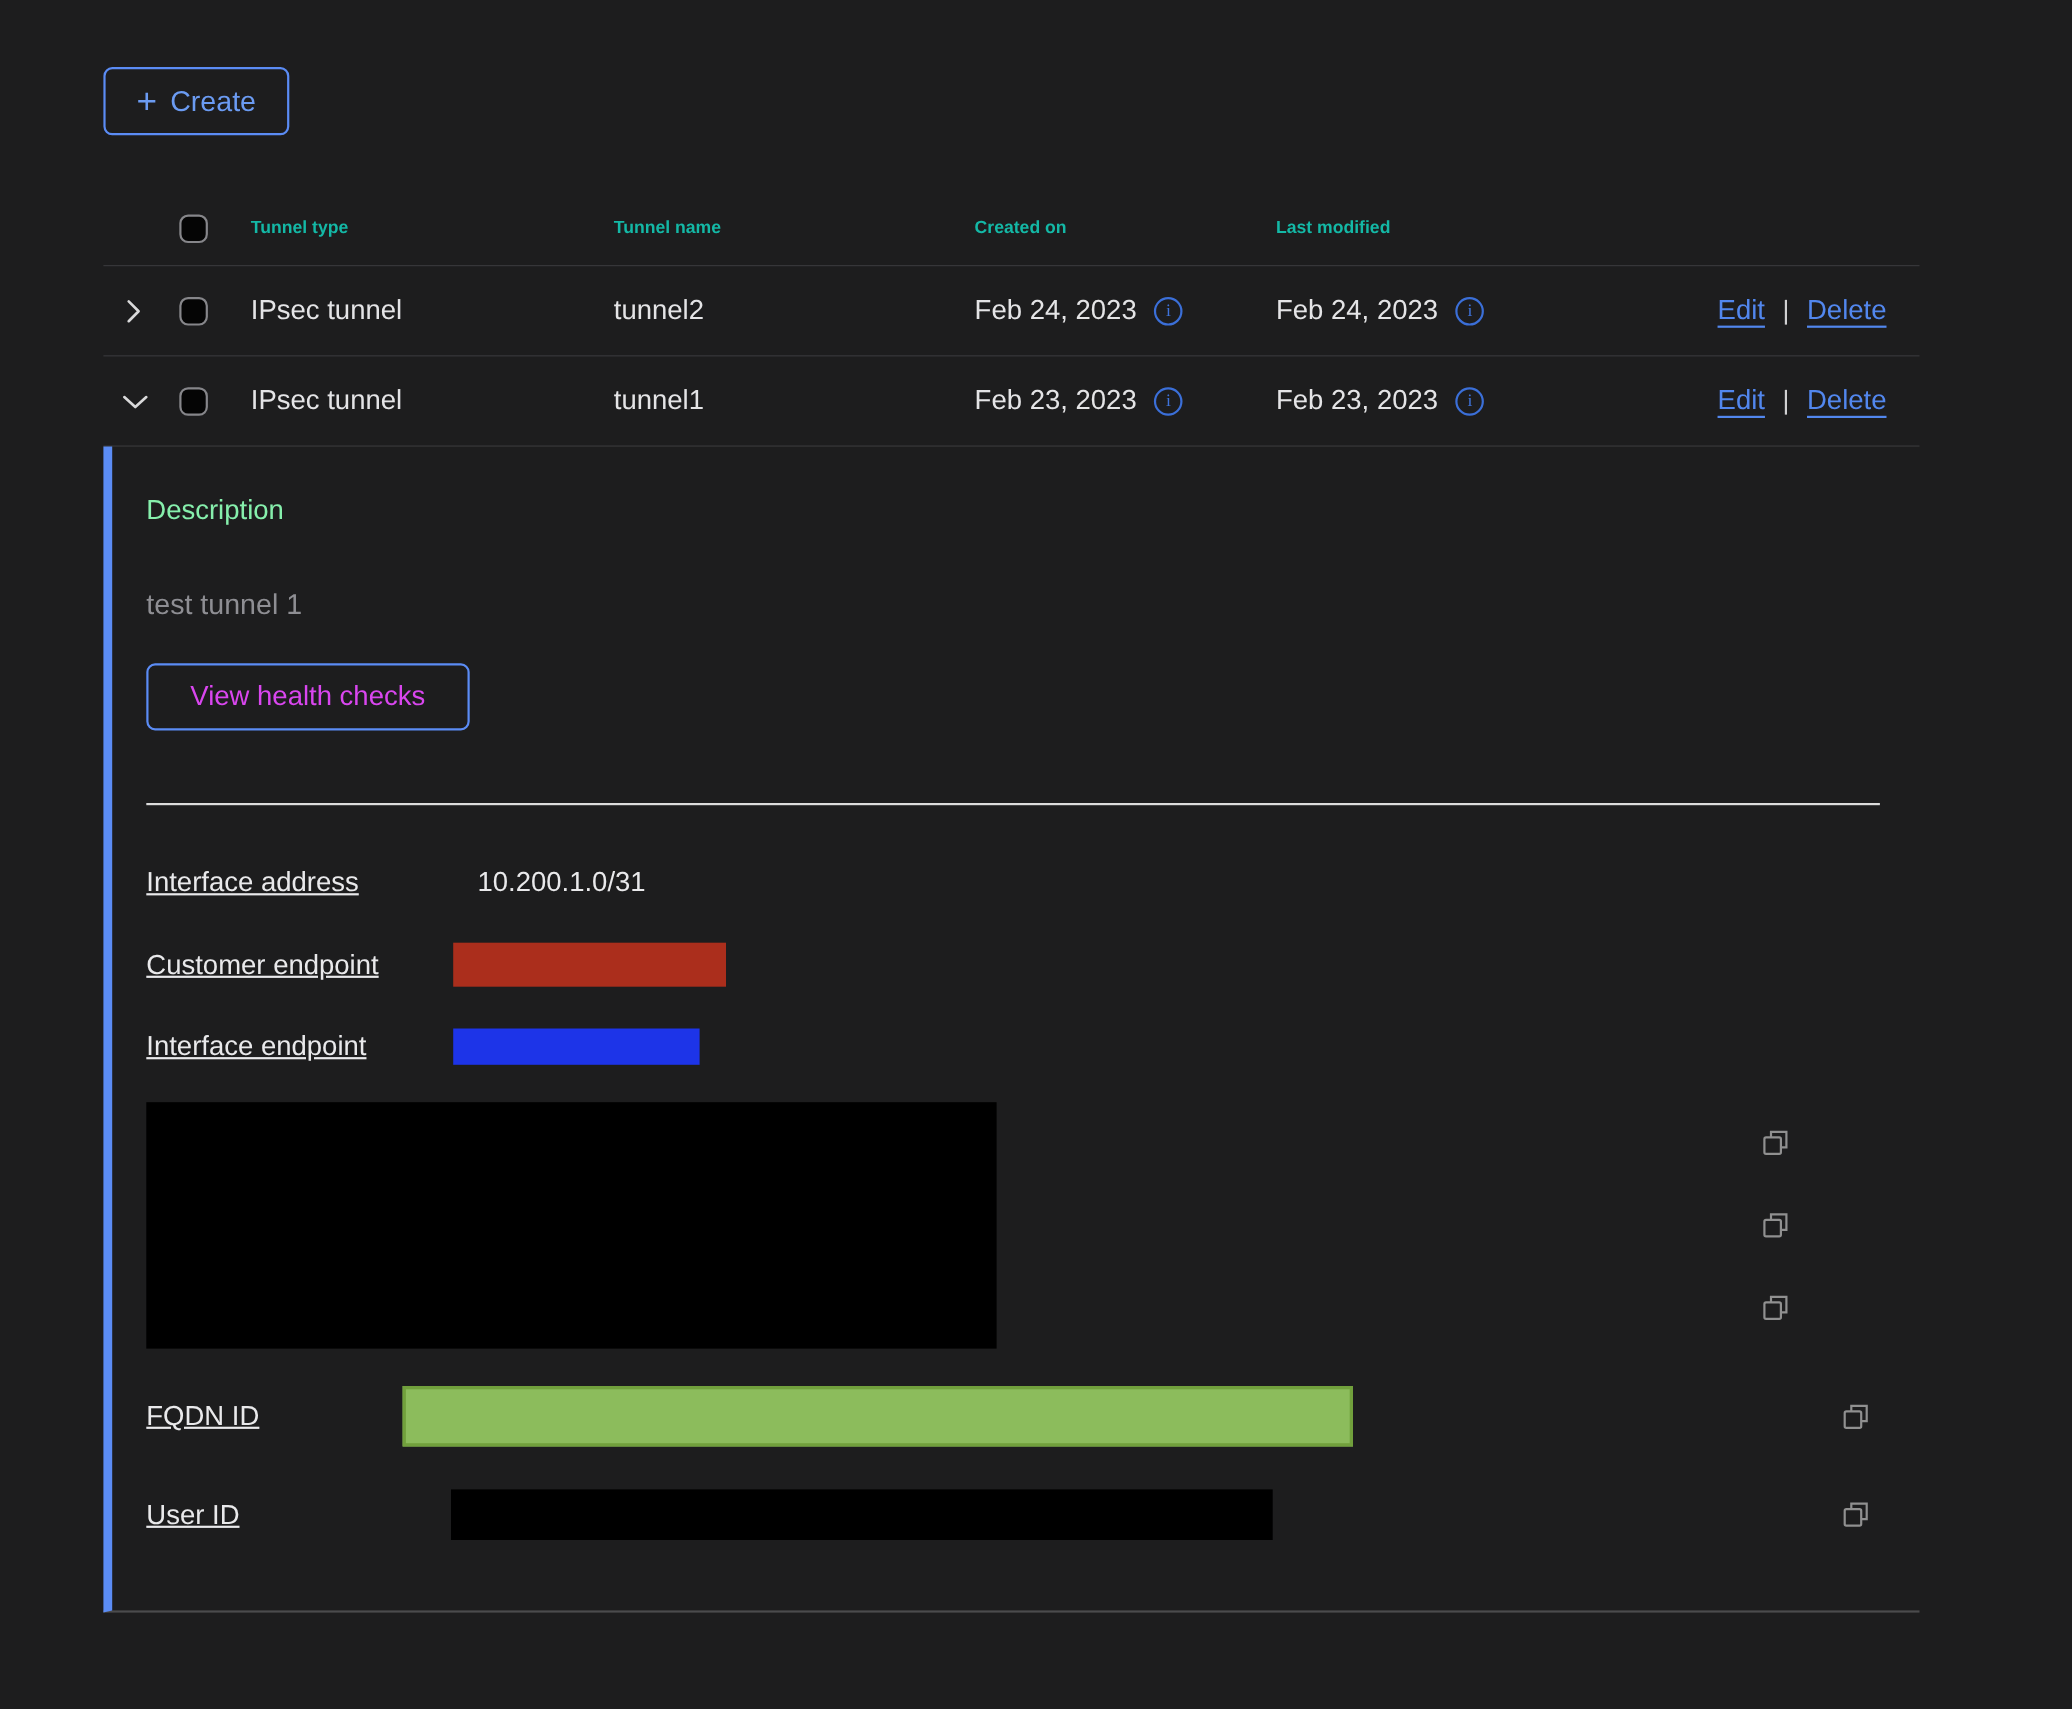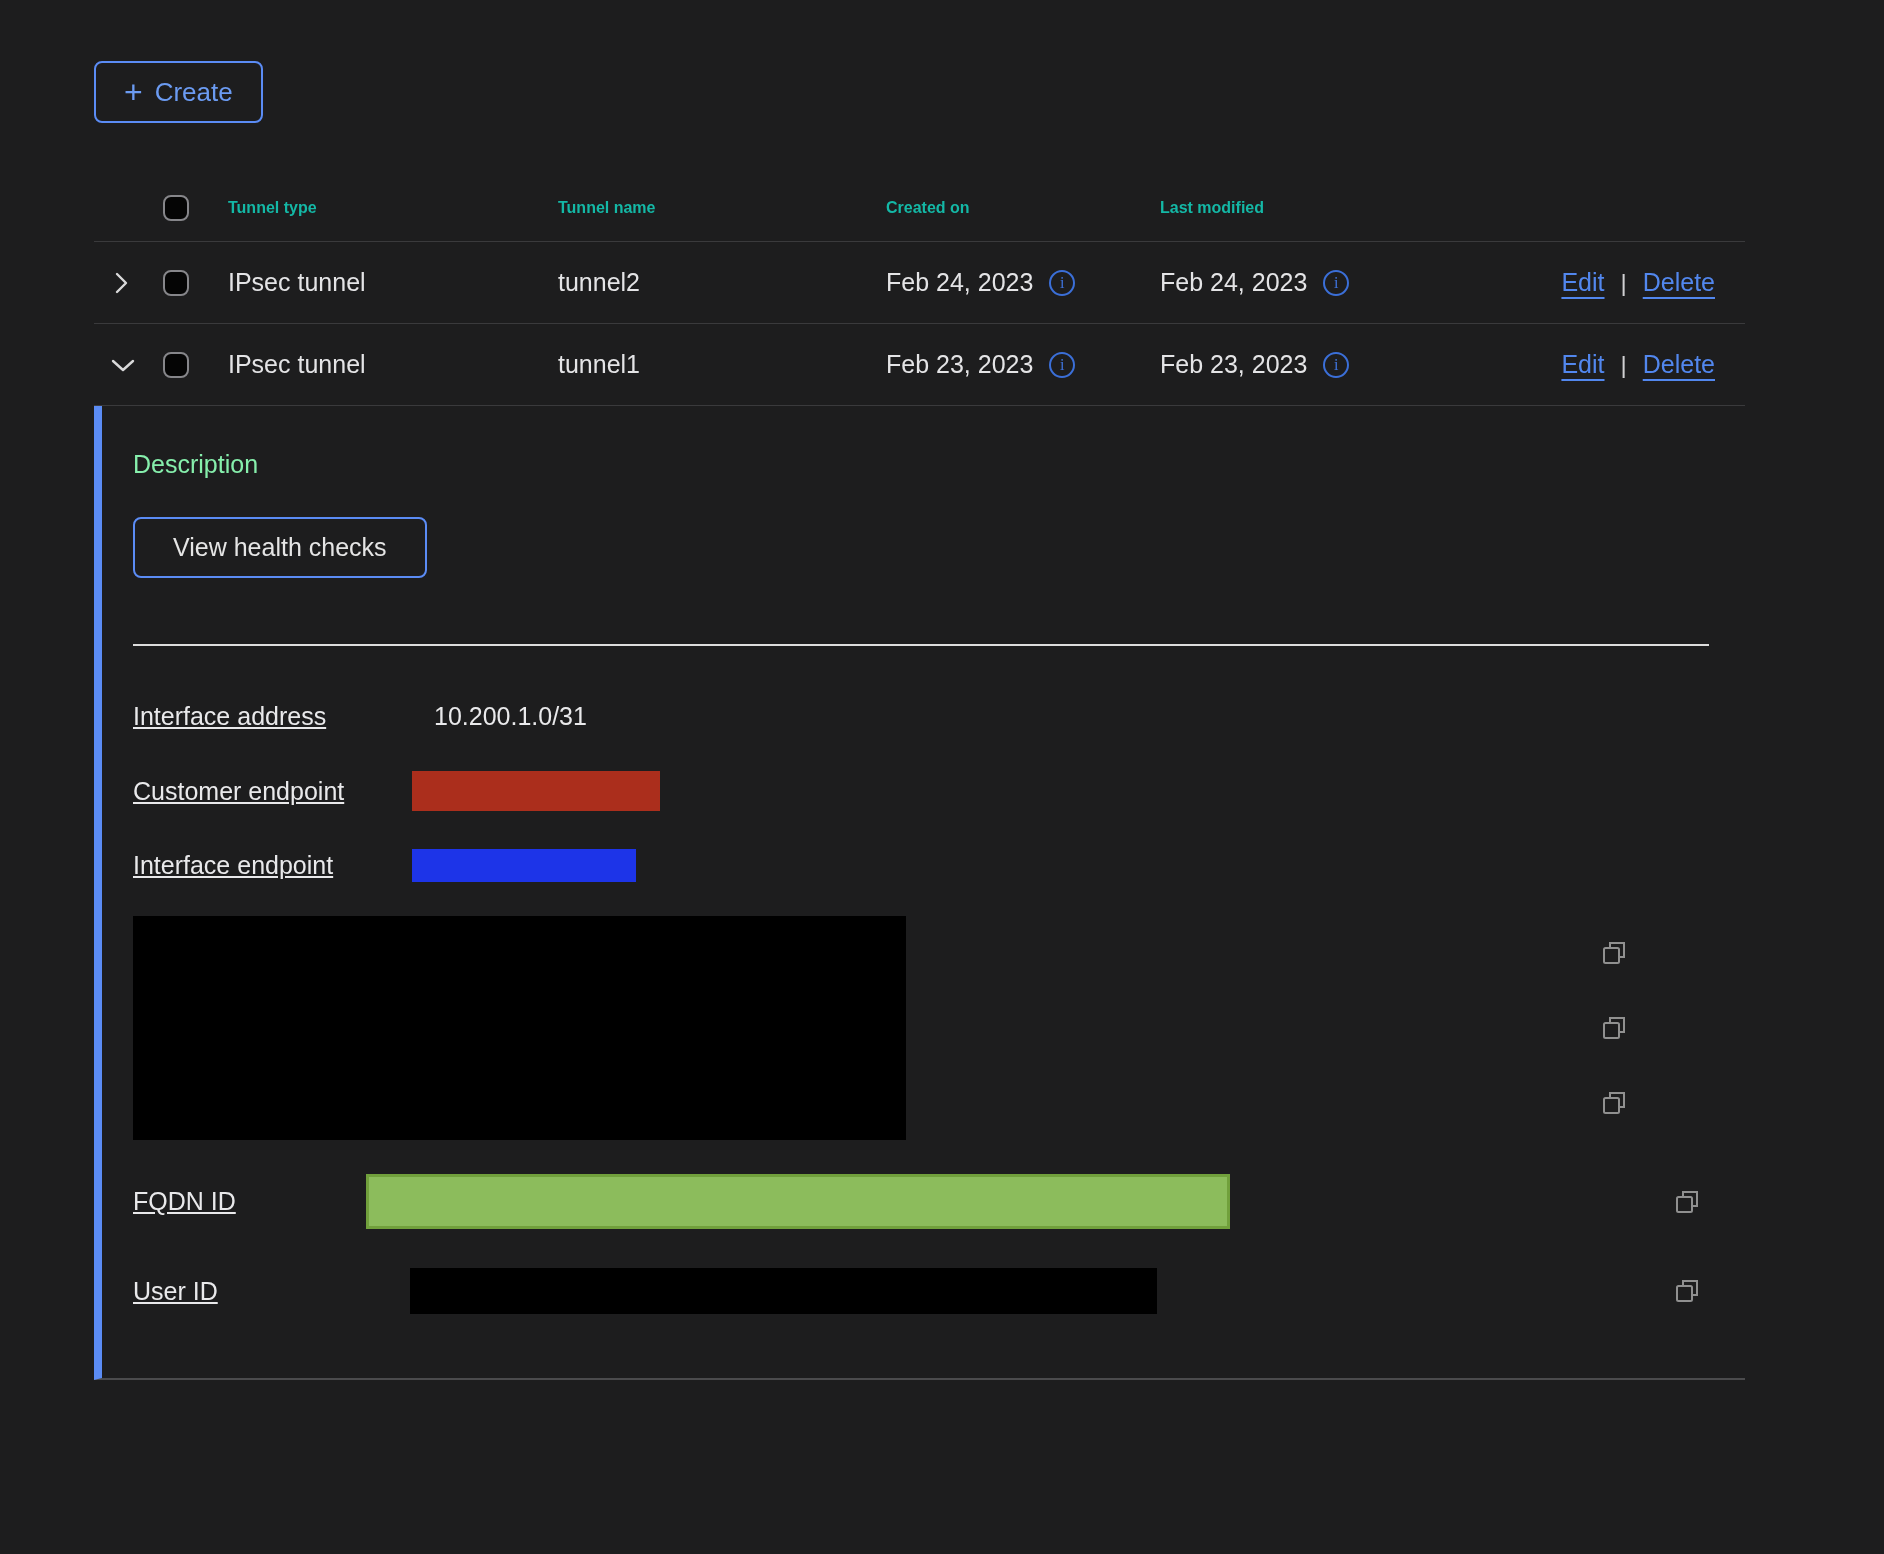"test tunnel 1" div.desc-text { html: none -> <div>test tunnel 1</div> }
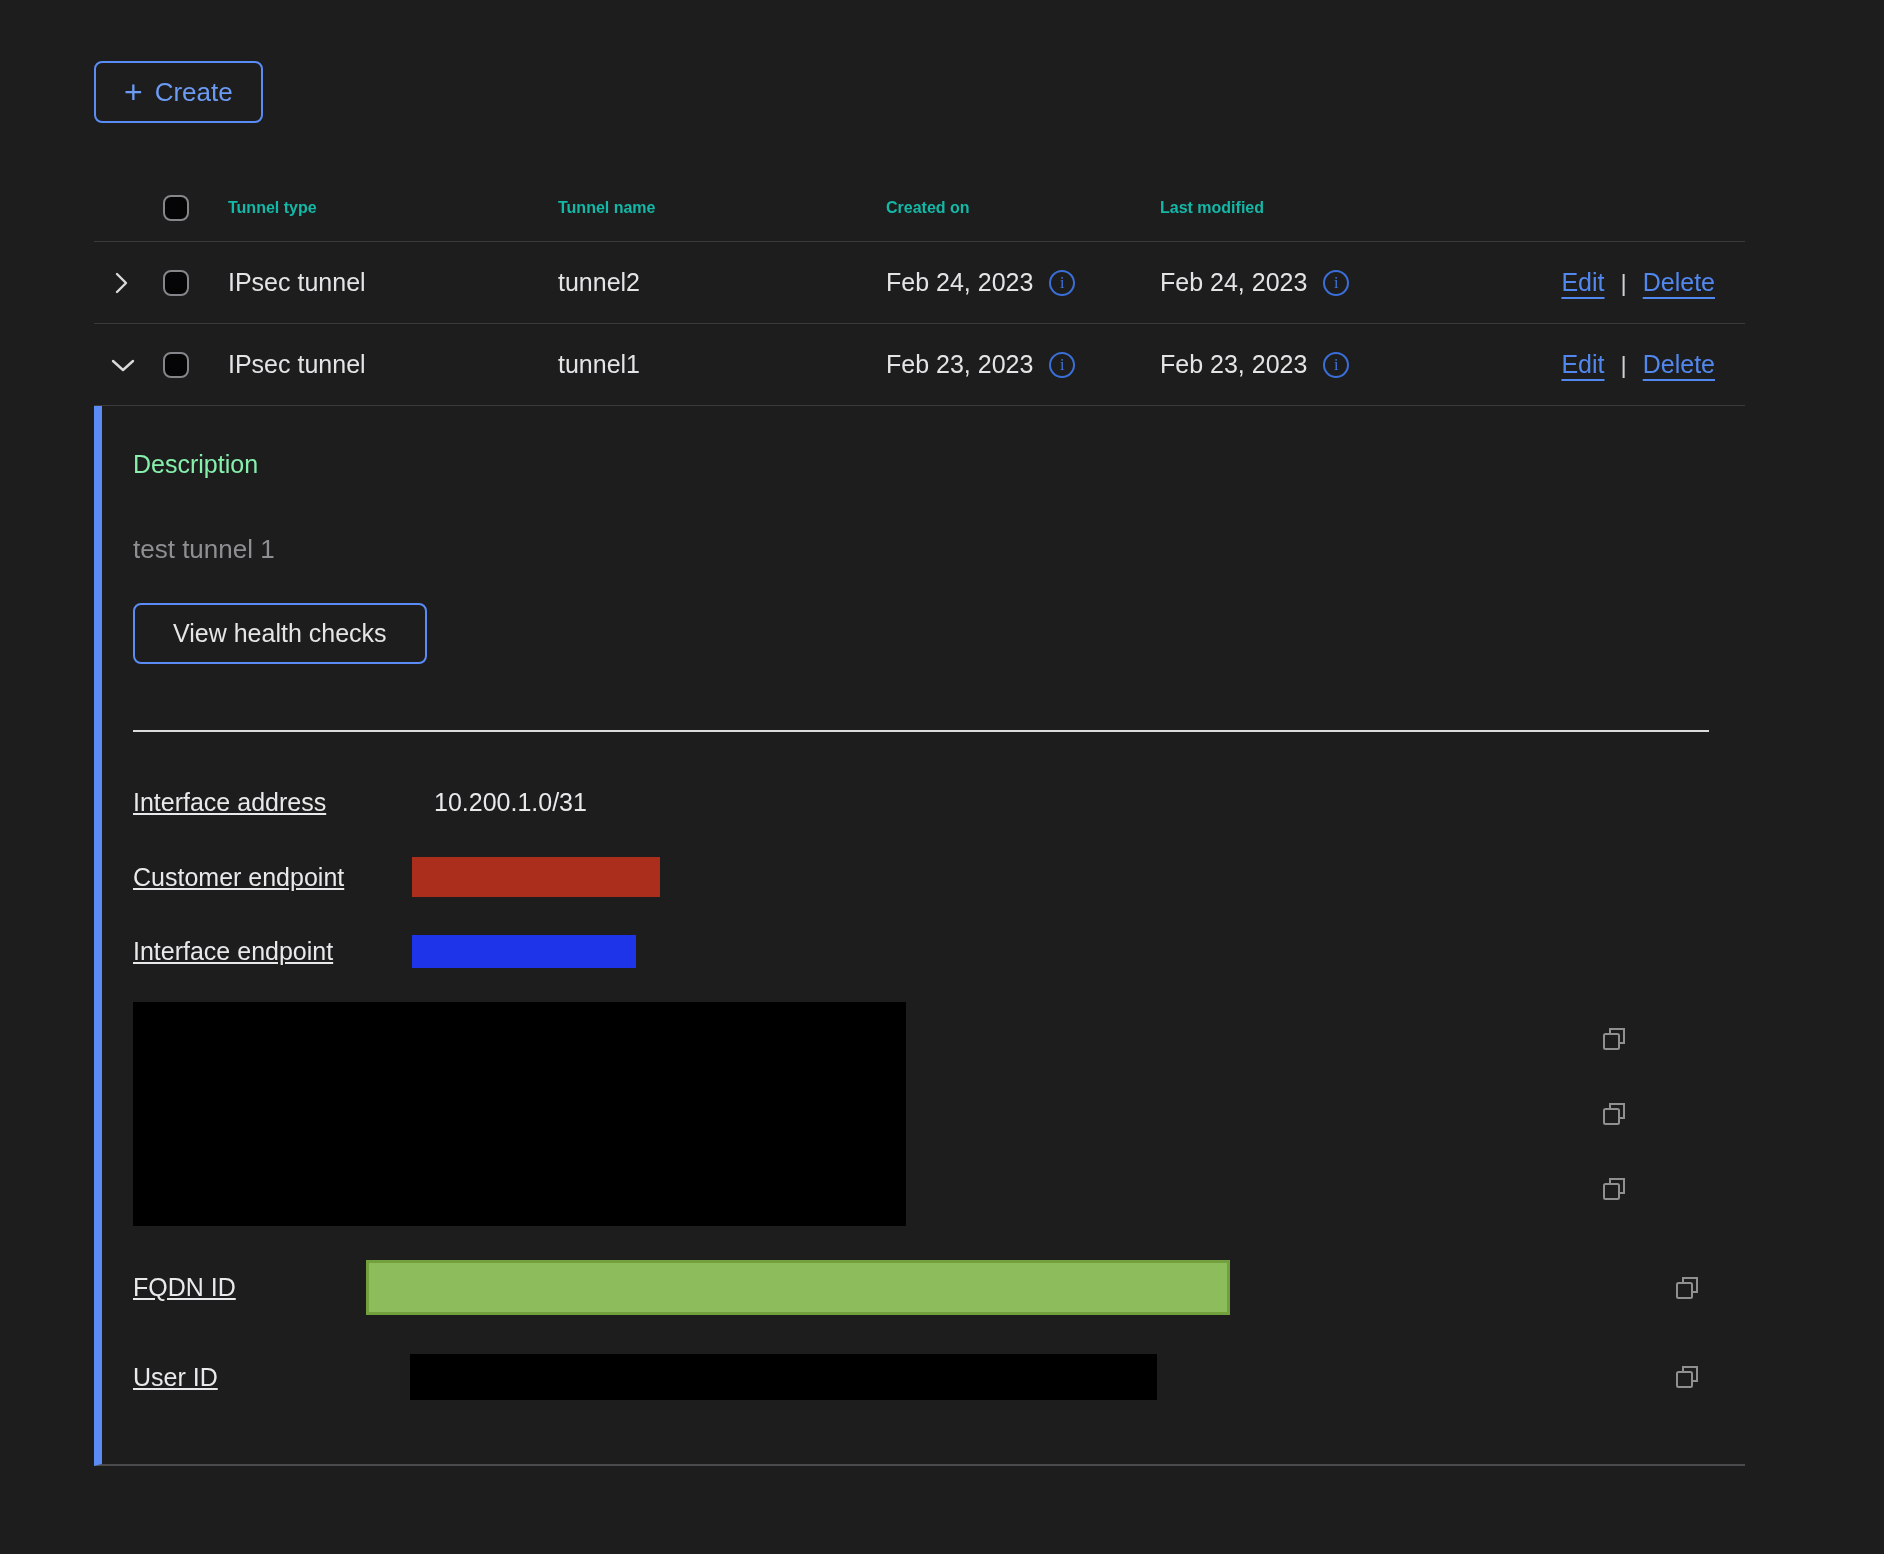"View health checks" .health-btn { color: #e5e5e5 -> #d946ef }
